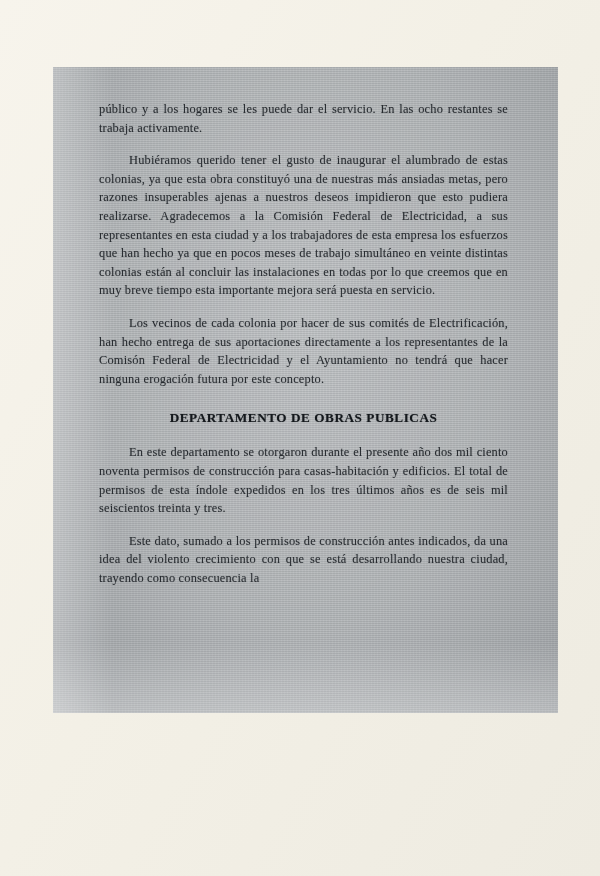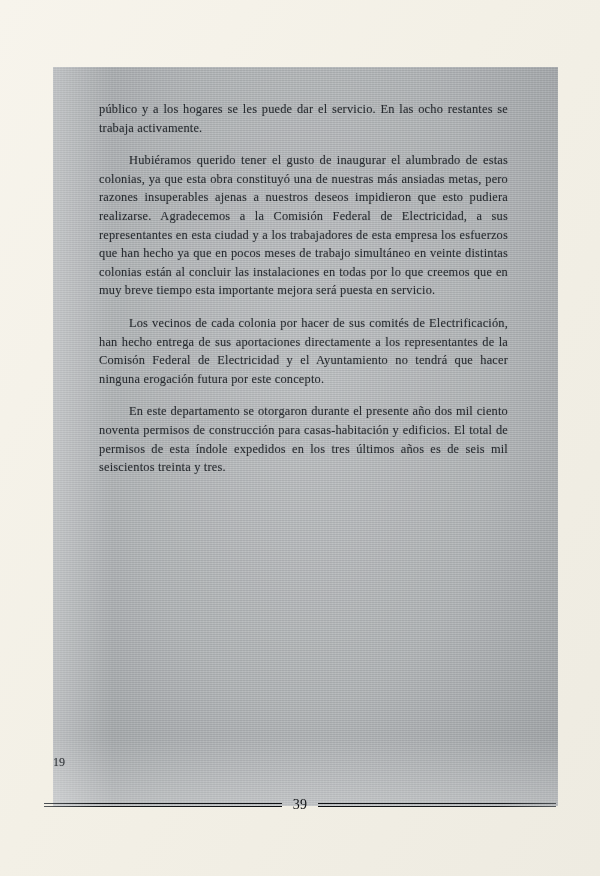"público y a los hogares" .scan { height: 739px -> 646px }
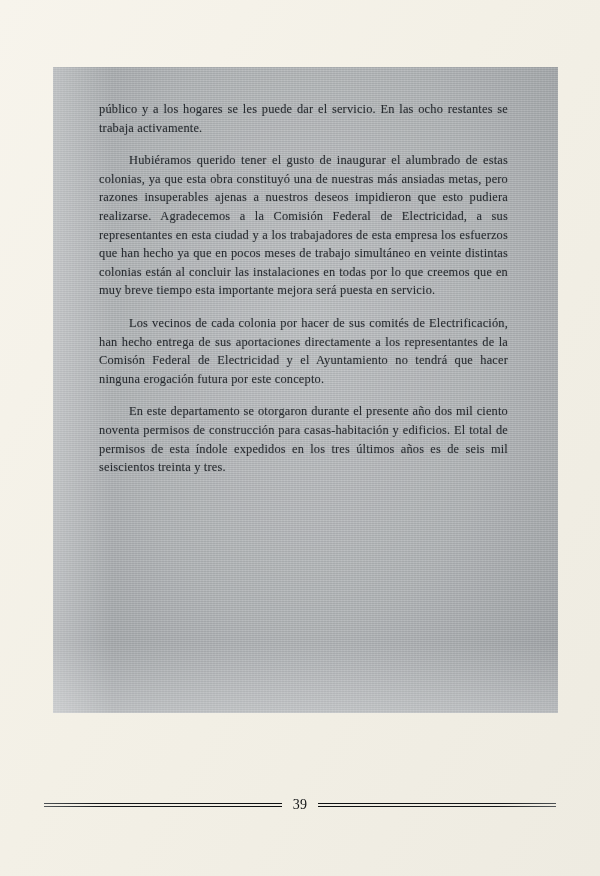"DEPARTAMENTO DE OBRAS PUBLICAS" h2.section-heading { html: none -> <h2>DEPARTAMENTO DE OBRAS PUBLICAS</h2> }
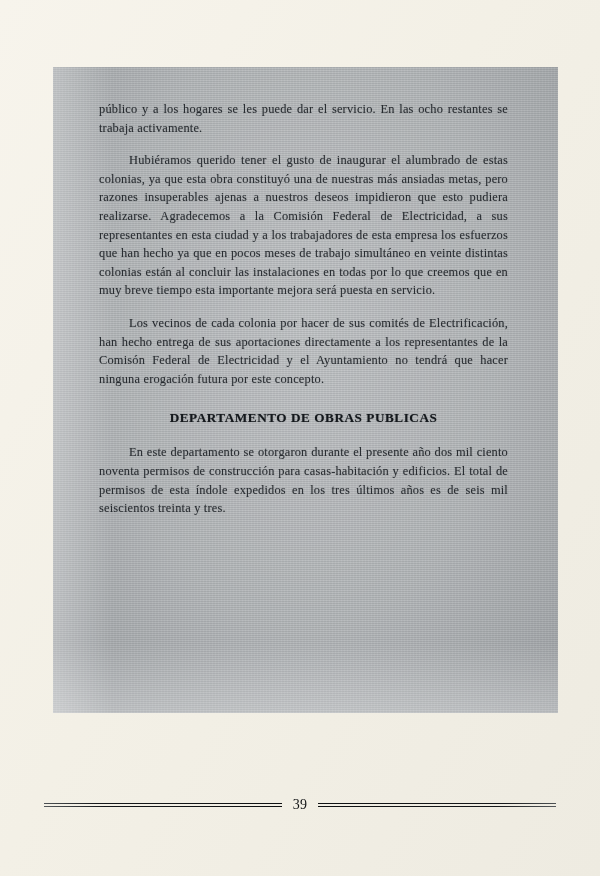"Este dato, sumado a los" p.para { html: none -> <p>Este dato, sumado a los permisos de construcción antes indicados, da una idea del violento crecimiento con que se está desarrollando nuestra ciudad, trayendo como consecuencia la</p> }
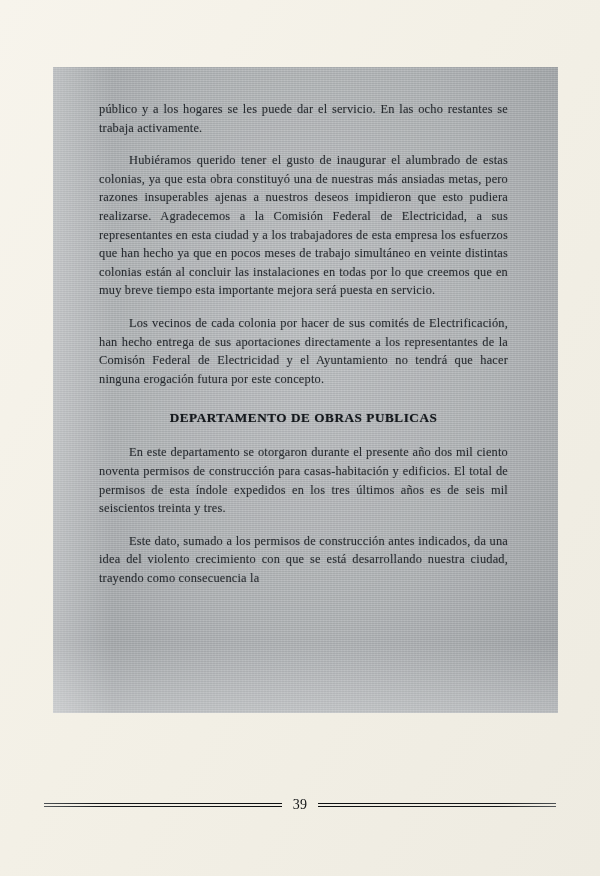"39" div.footer { html: <div> <div></div> <div>39</div> <div></div> </div> -> none }
